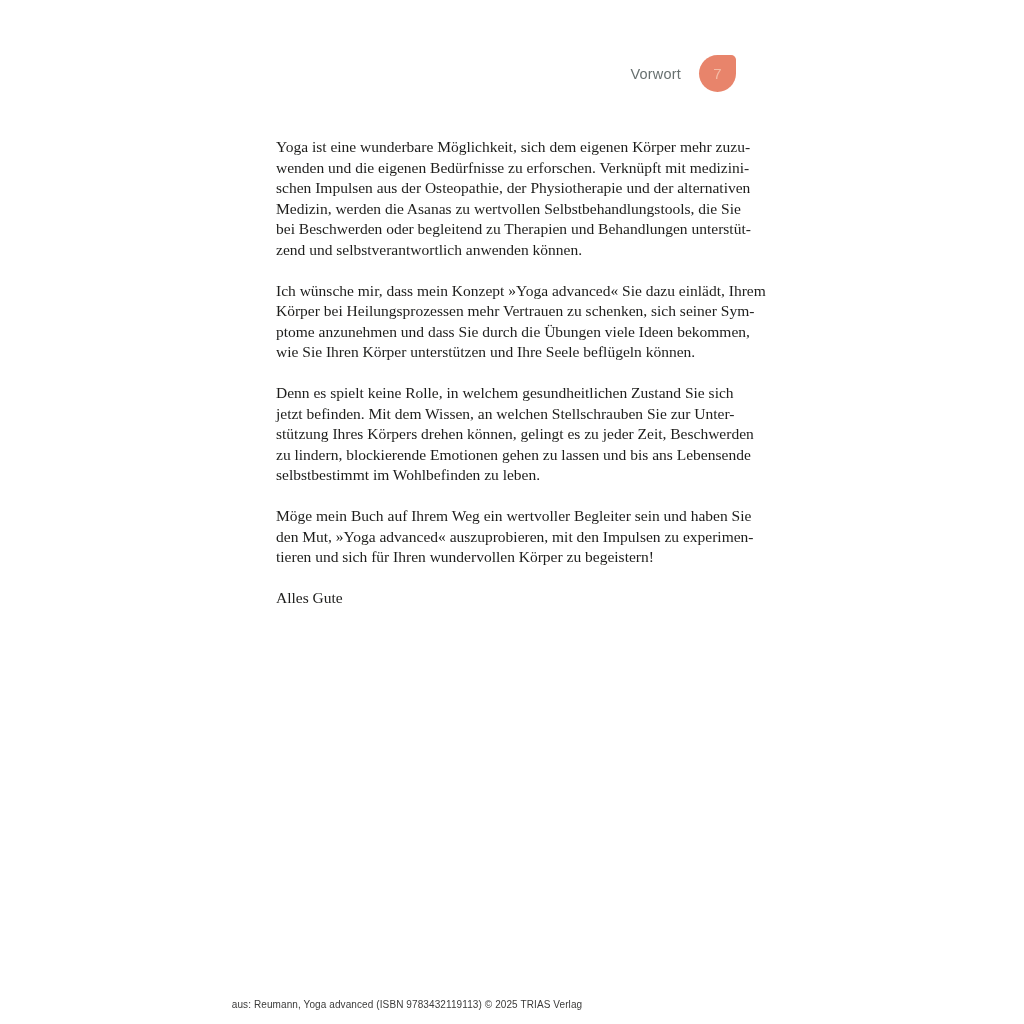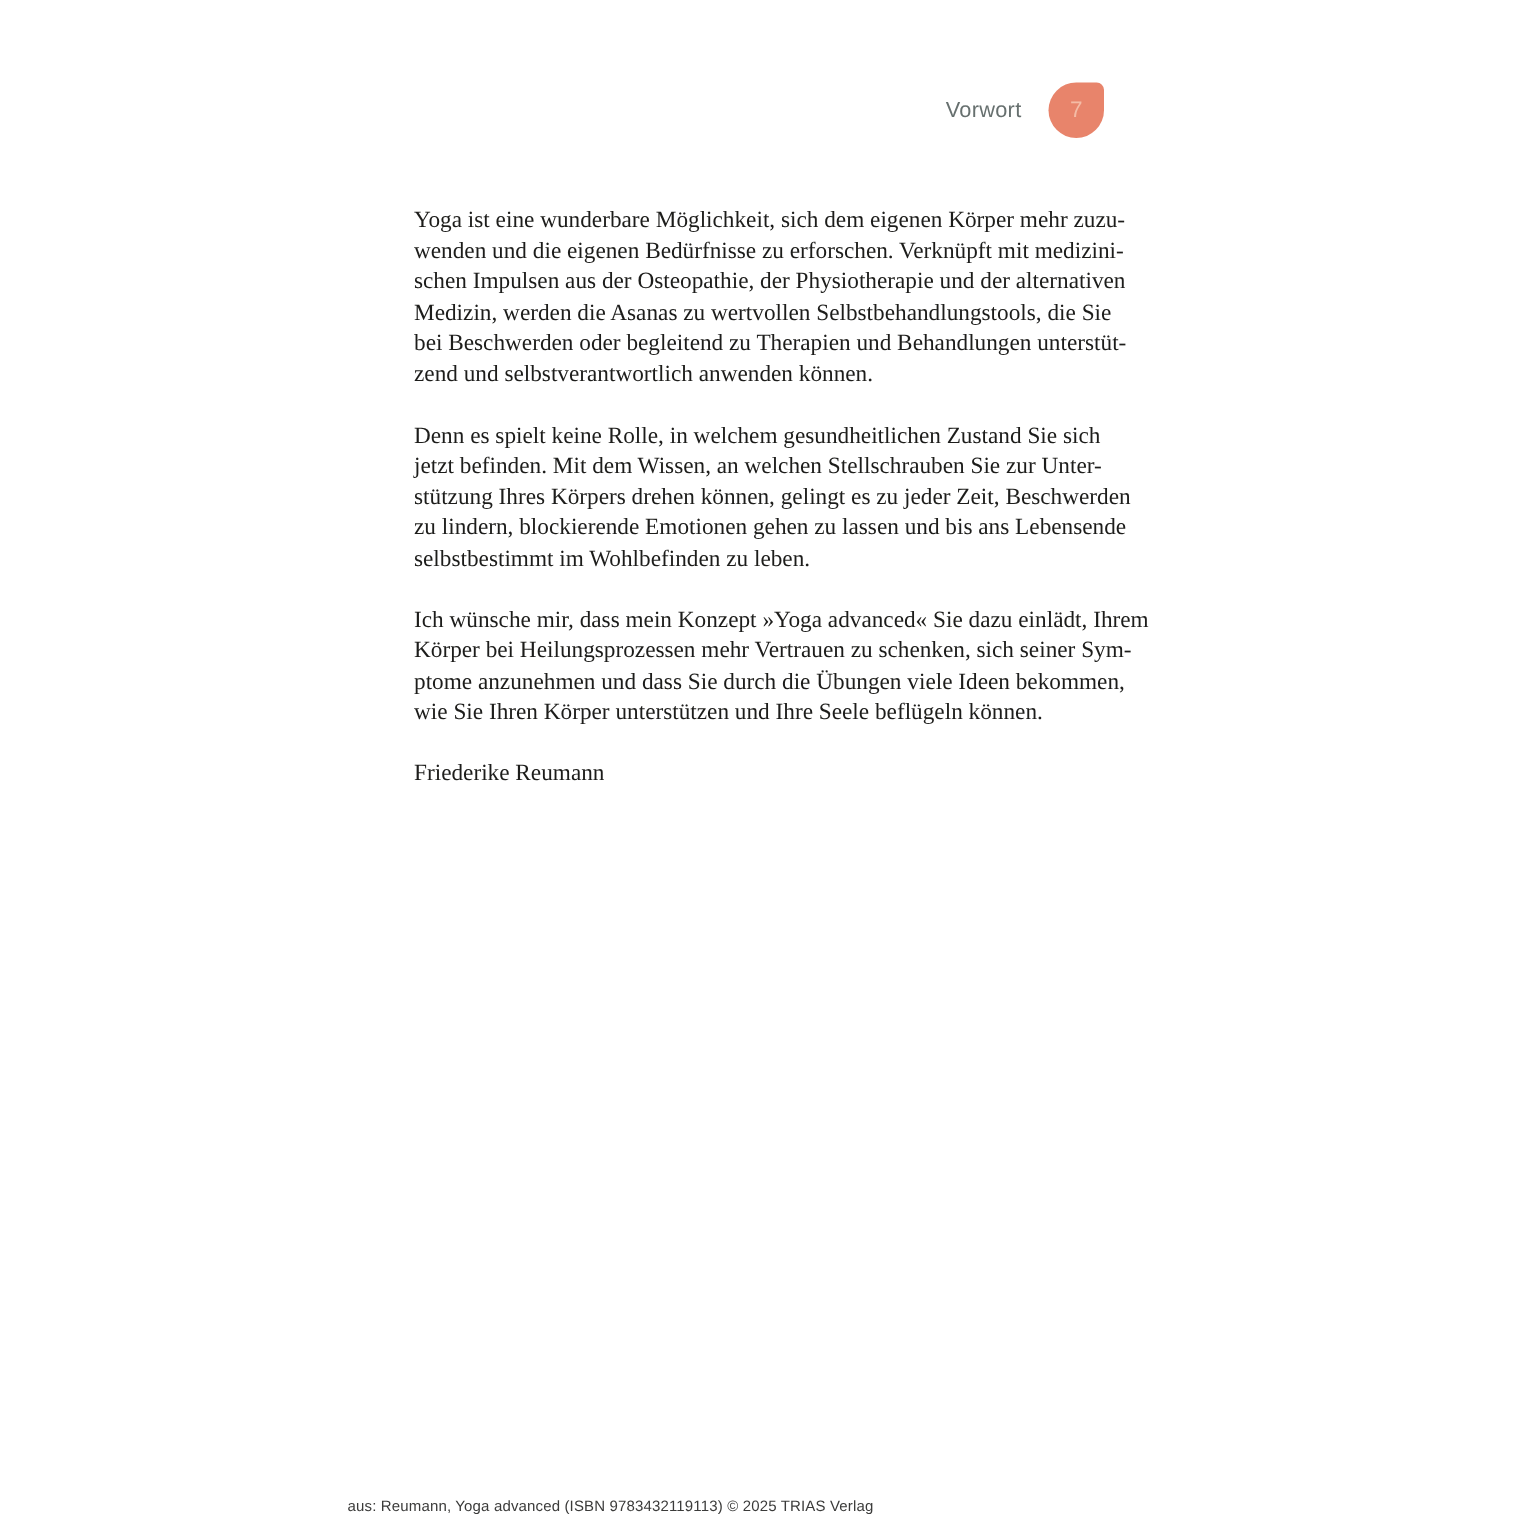"Denn es spielt keine Rolle," p { order: before "Ich wünsche mir, dass mein" -> after "Ich wünsche mir, dass mein" }
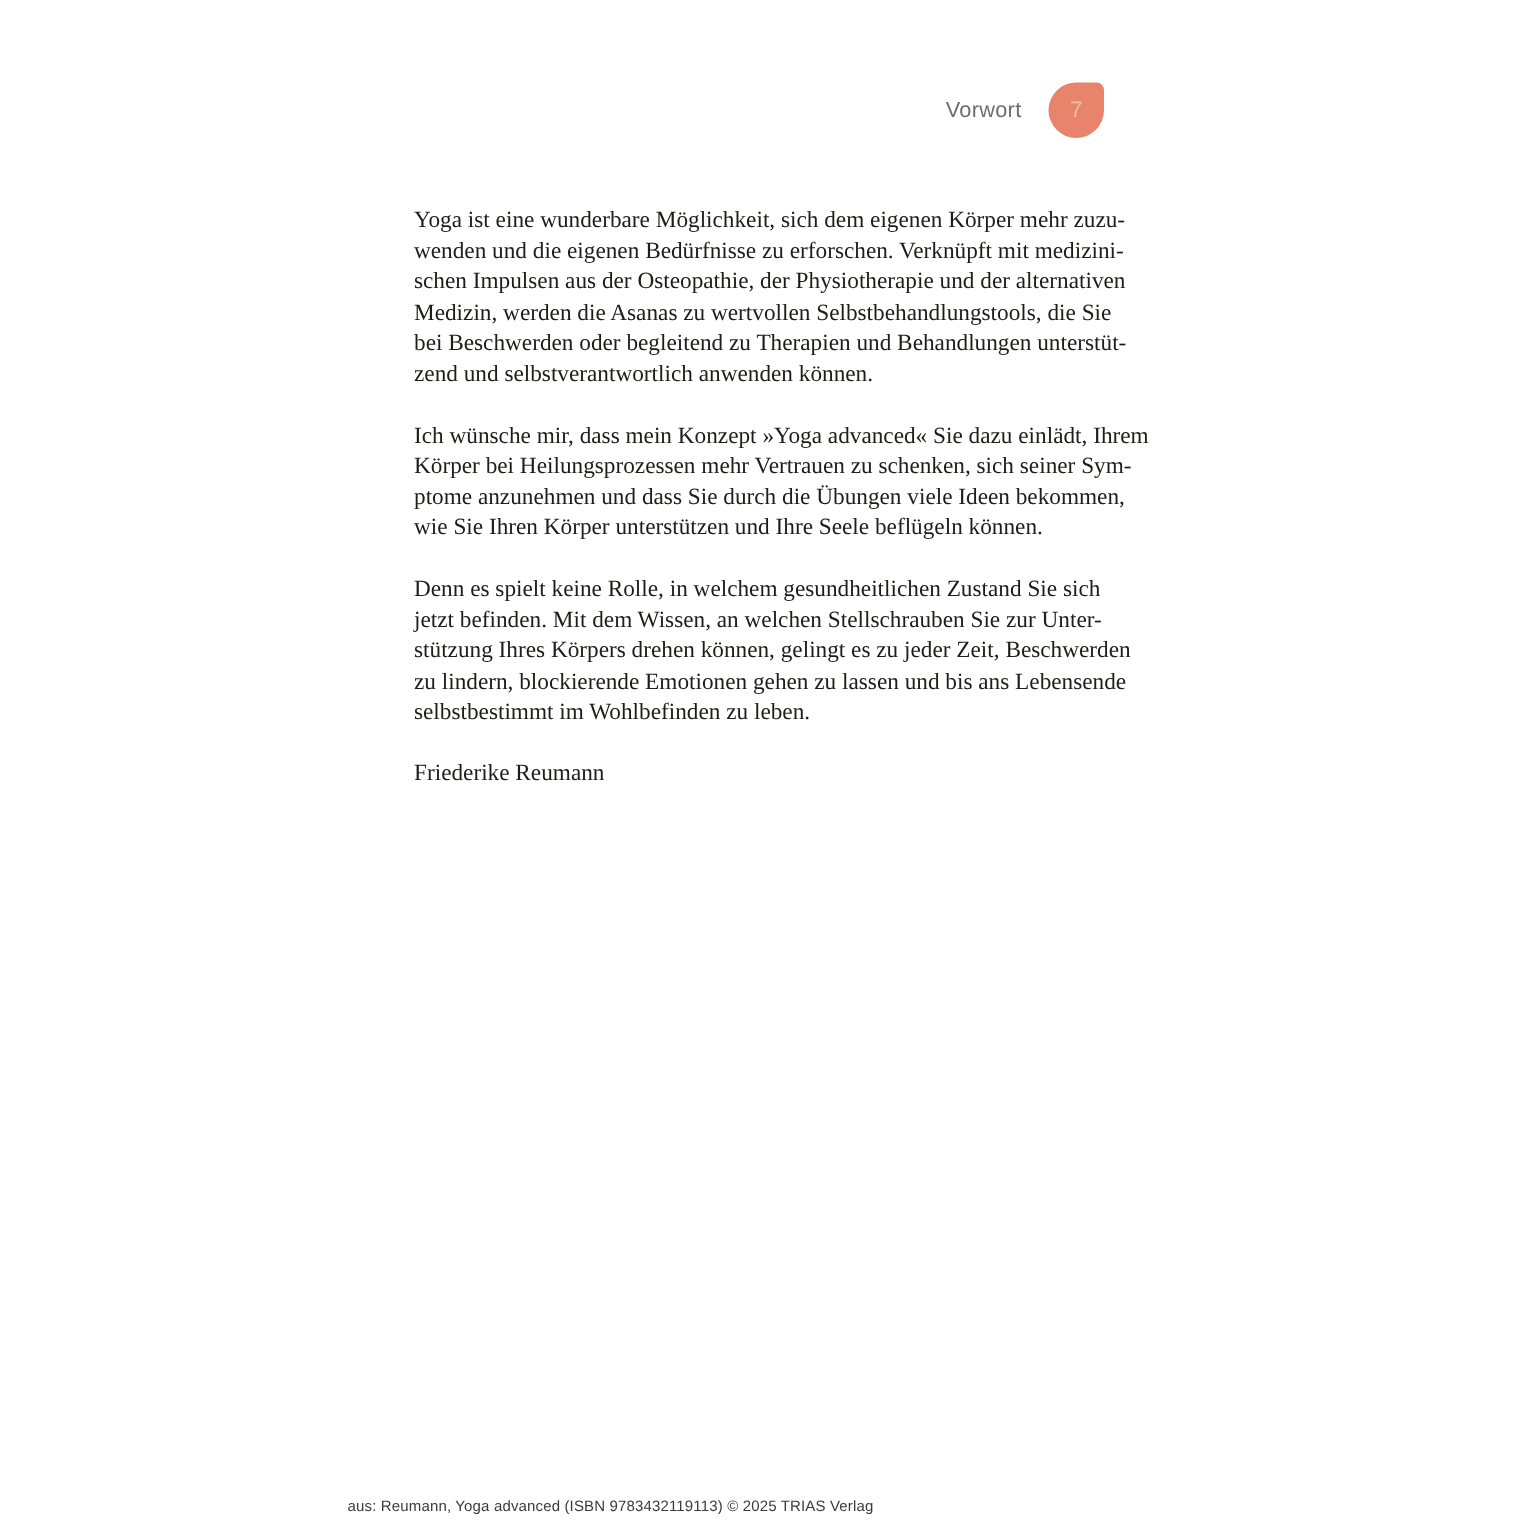"Möge mein Buch auf Ihrem" p { html: none -> <p>Möge mein Buch auf Ihrem Weg ein wertvoller Begleiter sein und haben Sie den Mut, »Yoga advanced« auszuprobieren, mit den Impulsen zu experimen- tieren und sich für Ihren wundervollen Körper zu begeistern!</p> }
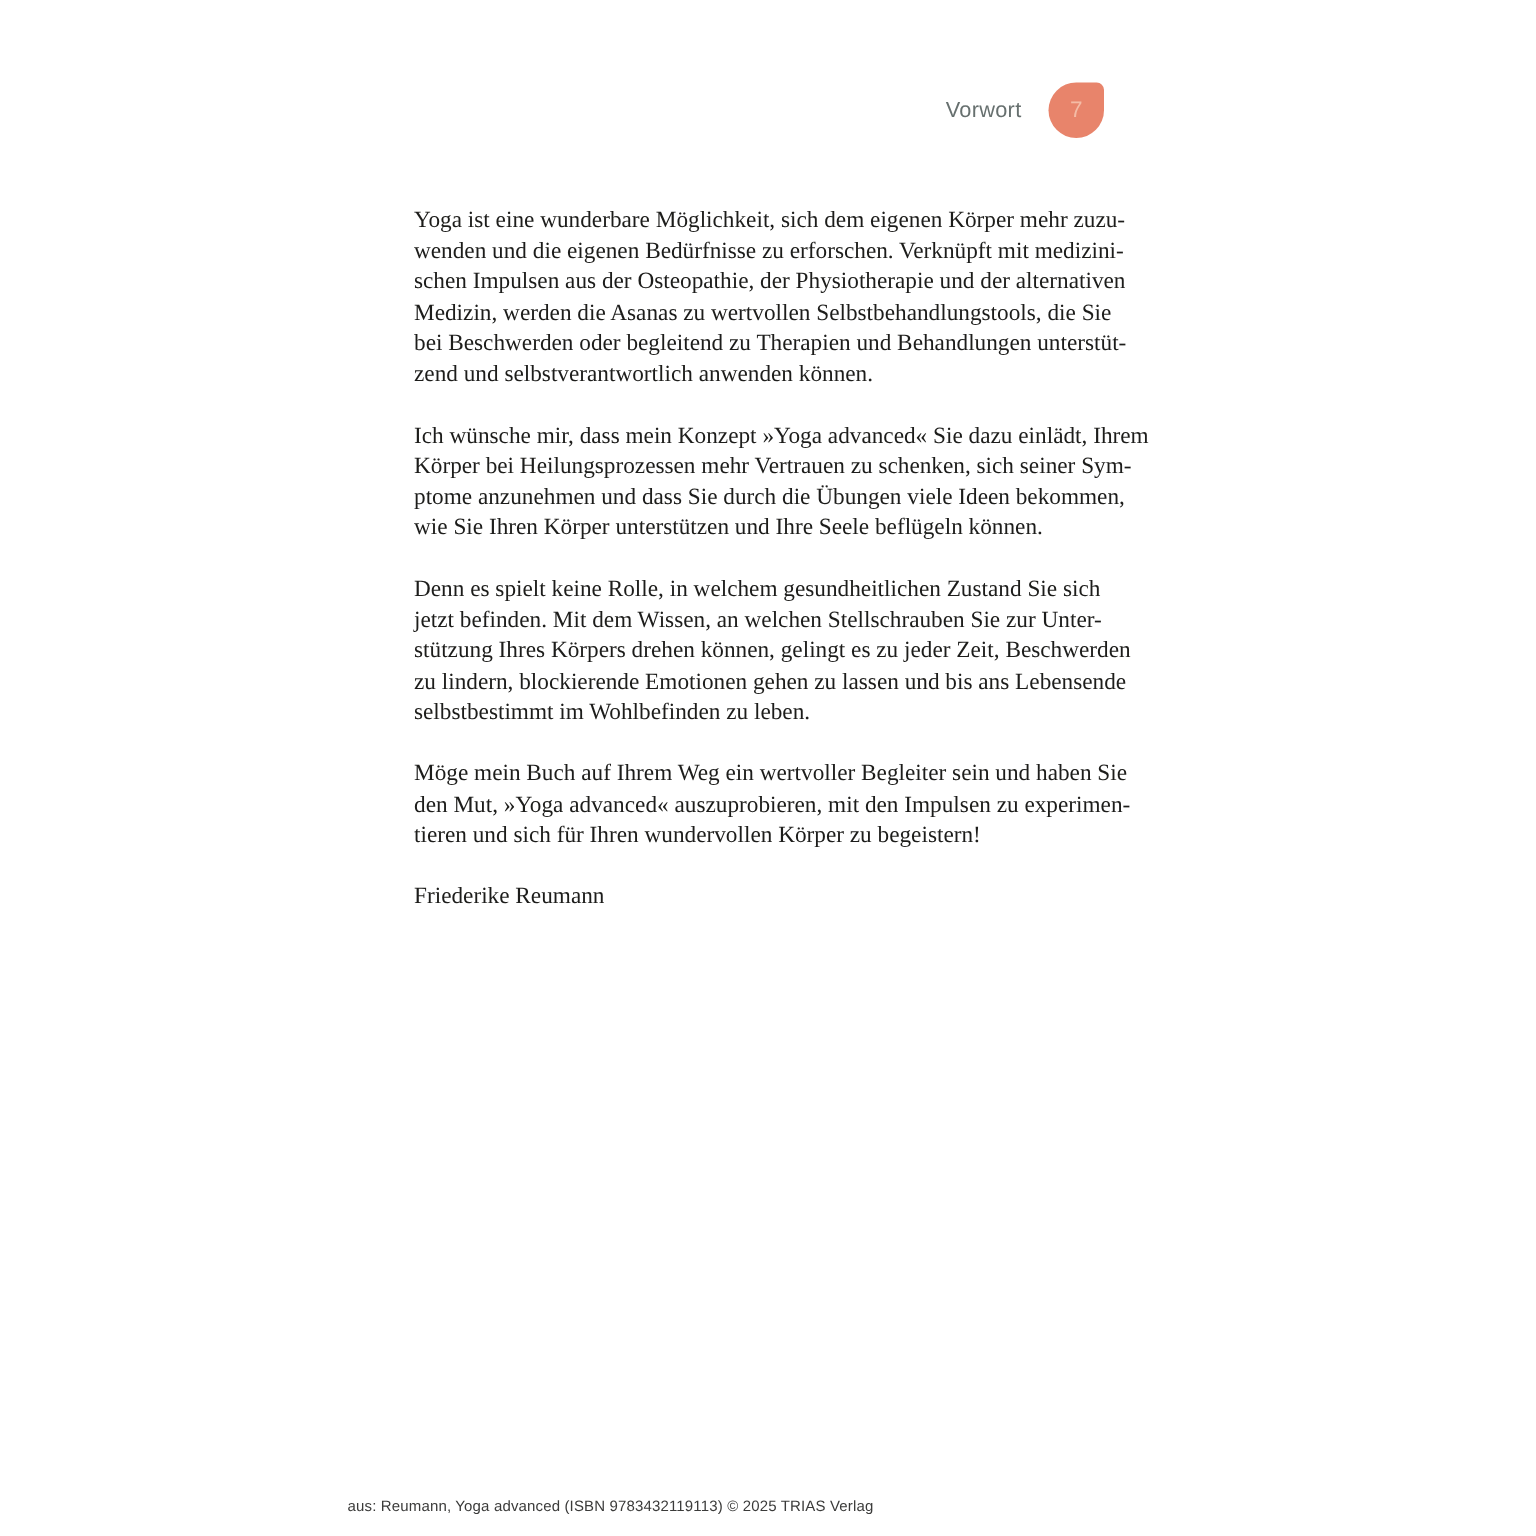"Alles Gute" p { html: none -> <p>Alles Gute</p> }
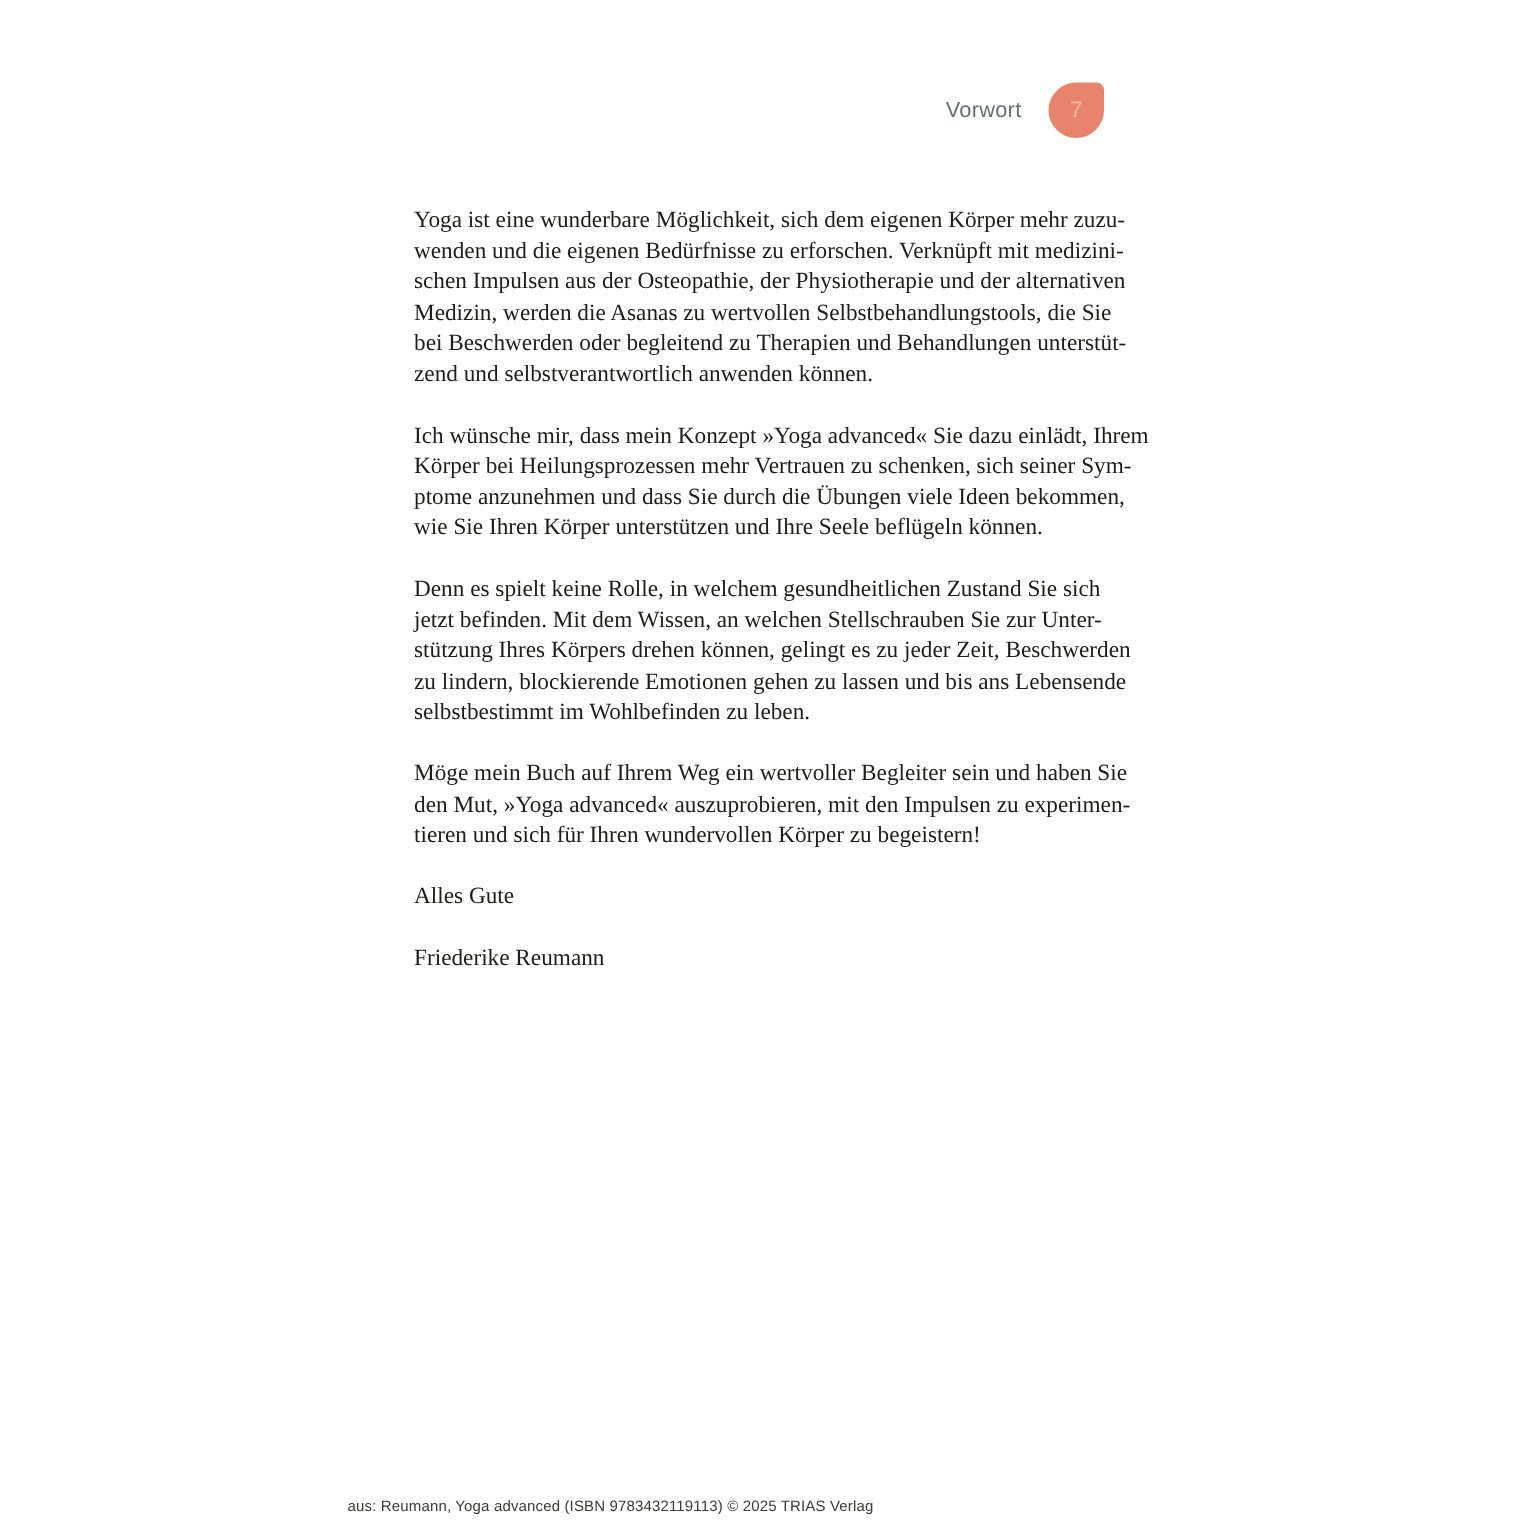"Friederike Reumann" p { html: <p>Friederike Reumann</p> -> none }
